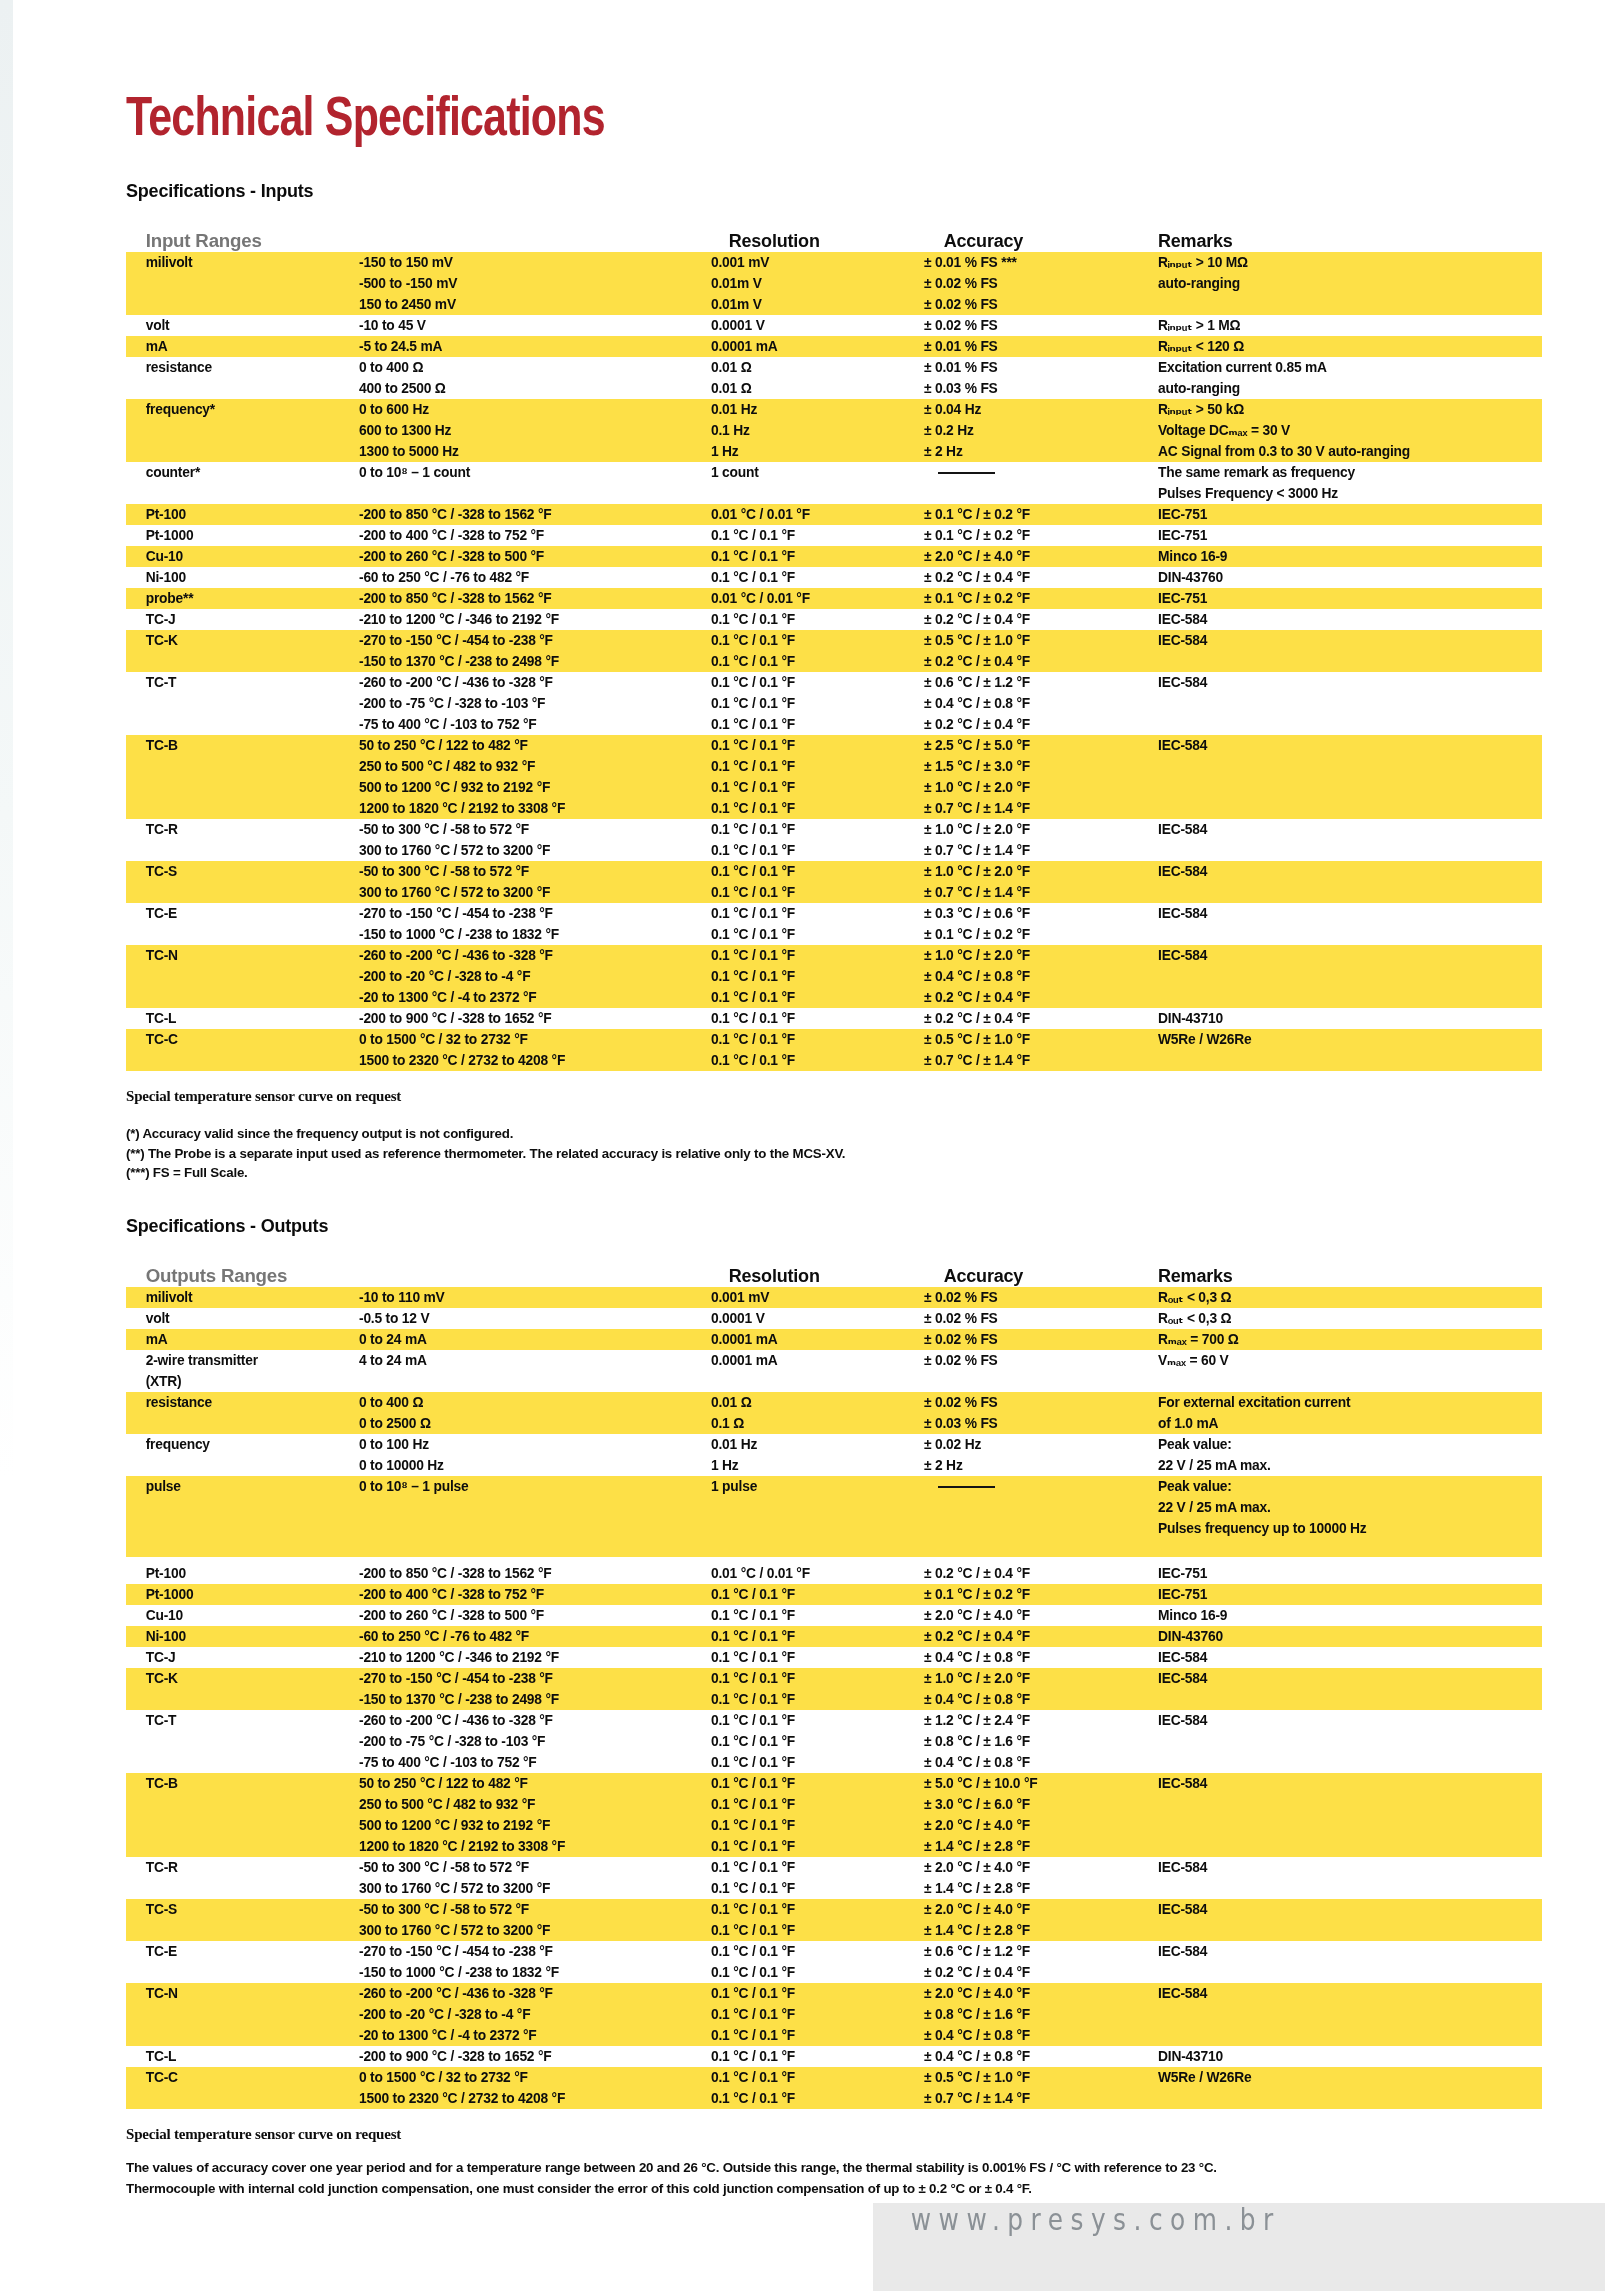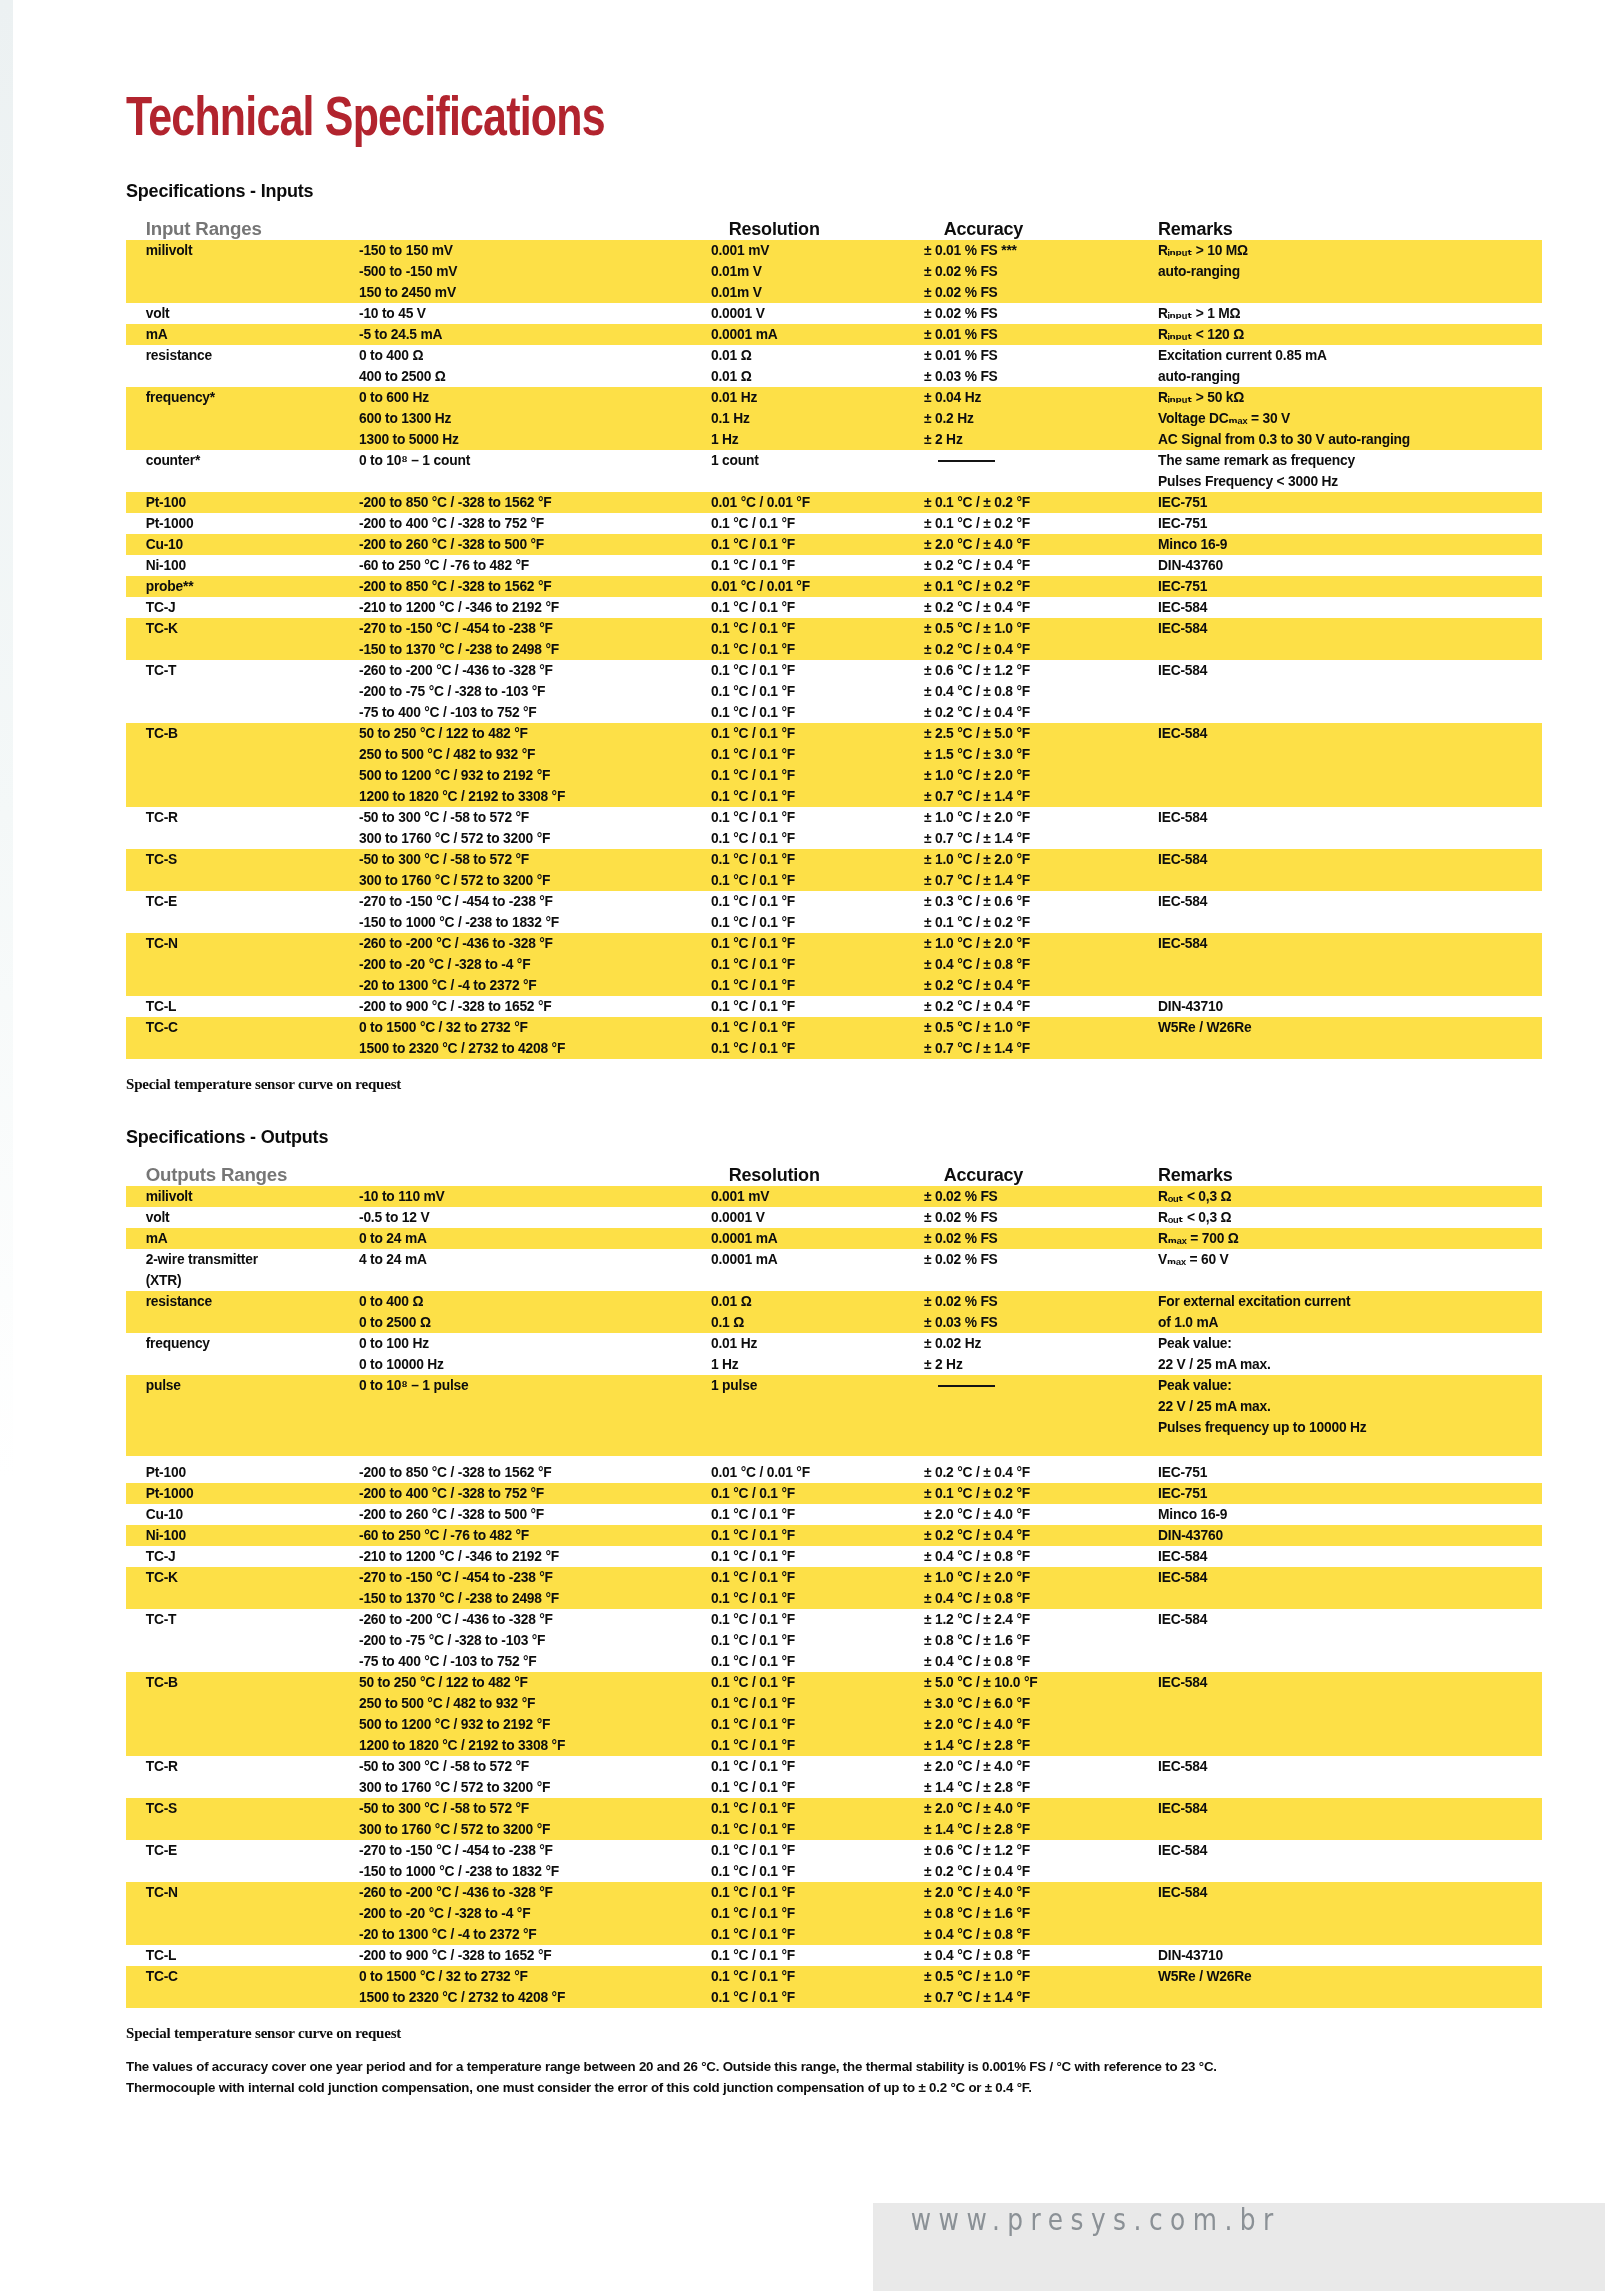"Input Ranges" .thead { margin-top: 5px -> 17px }
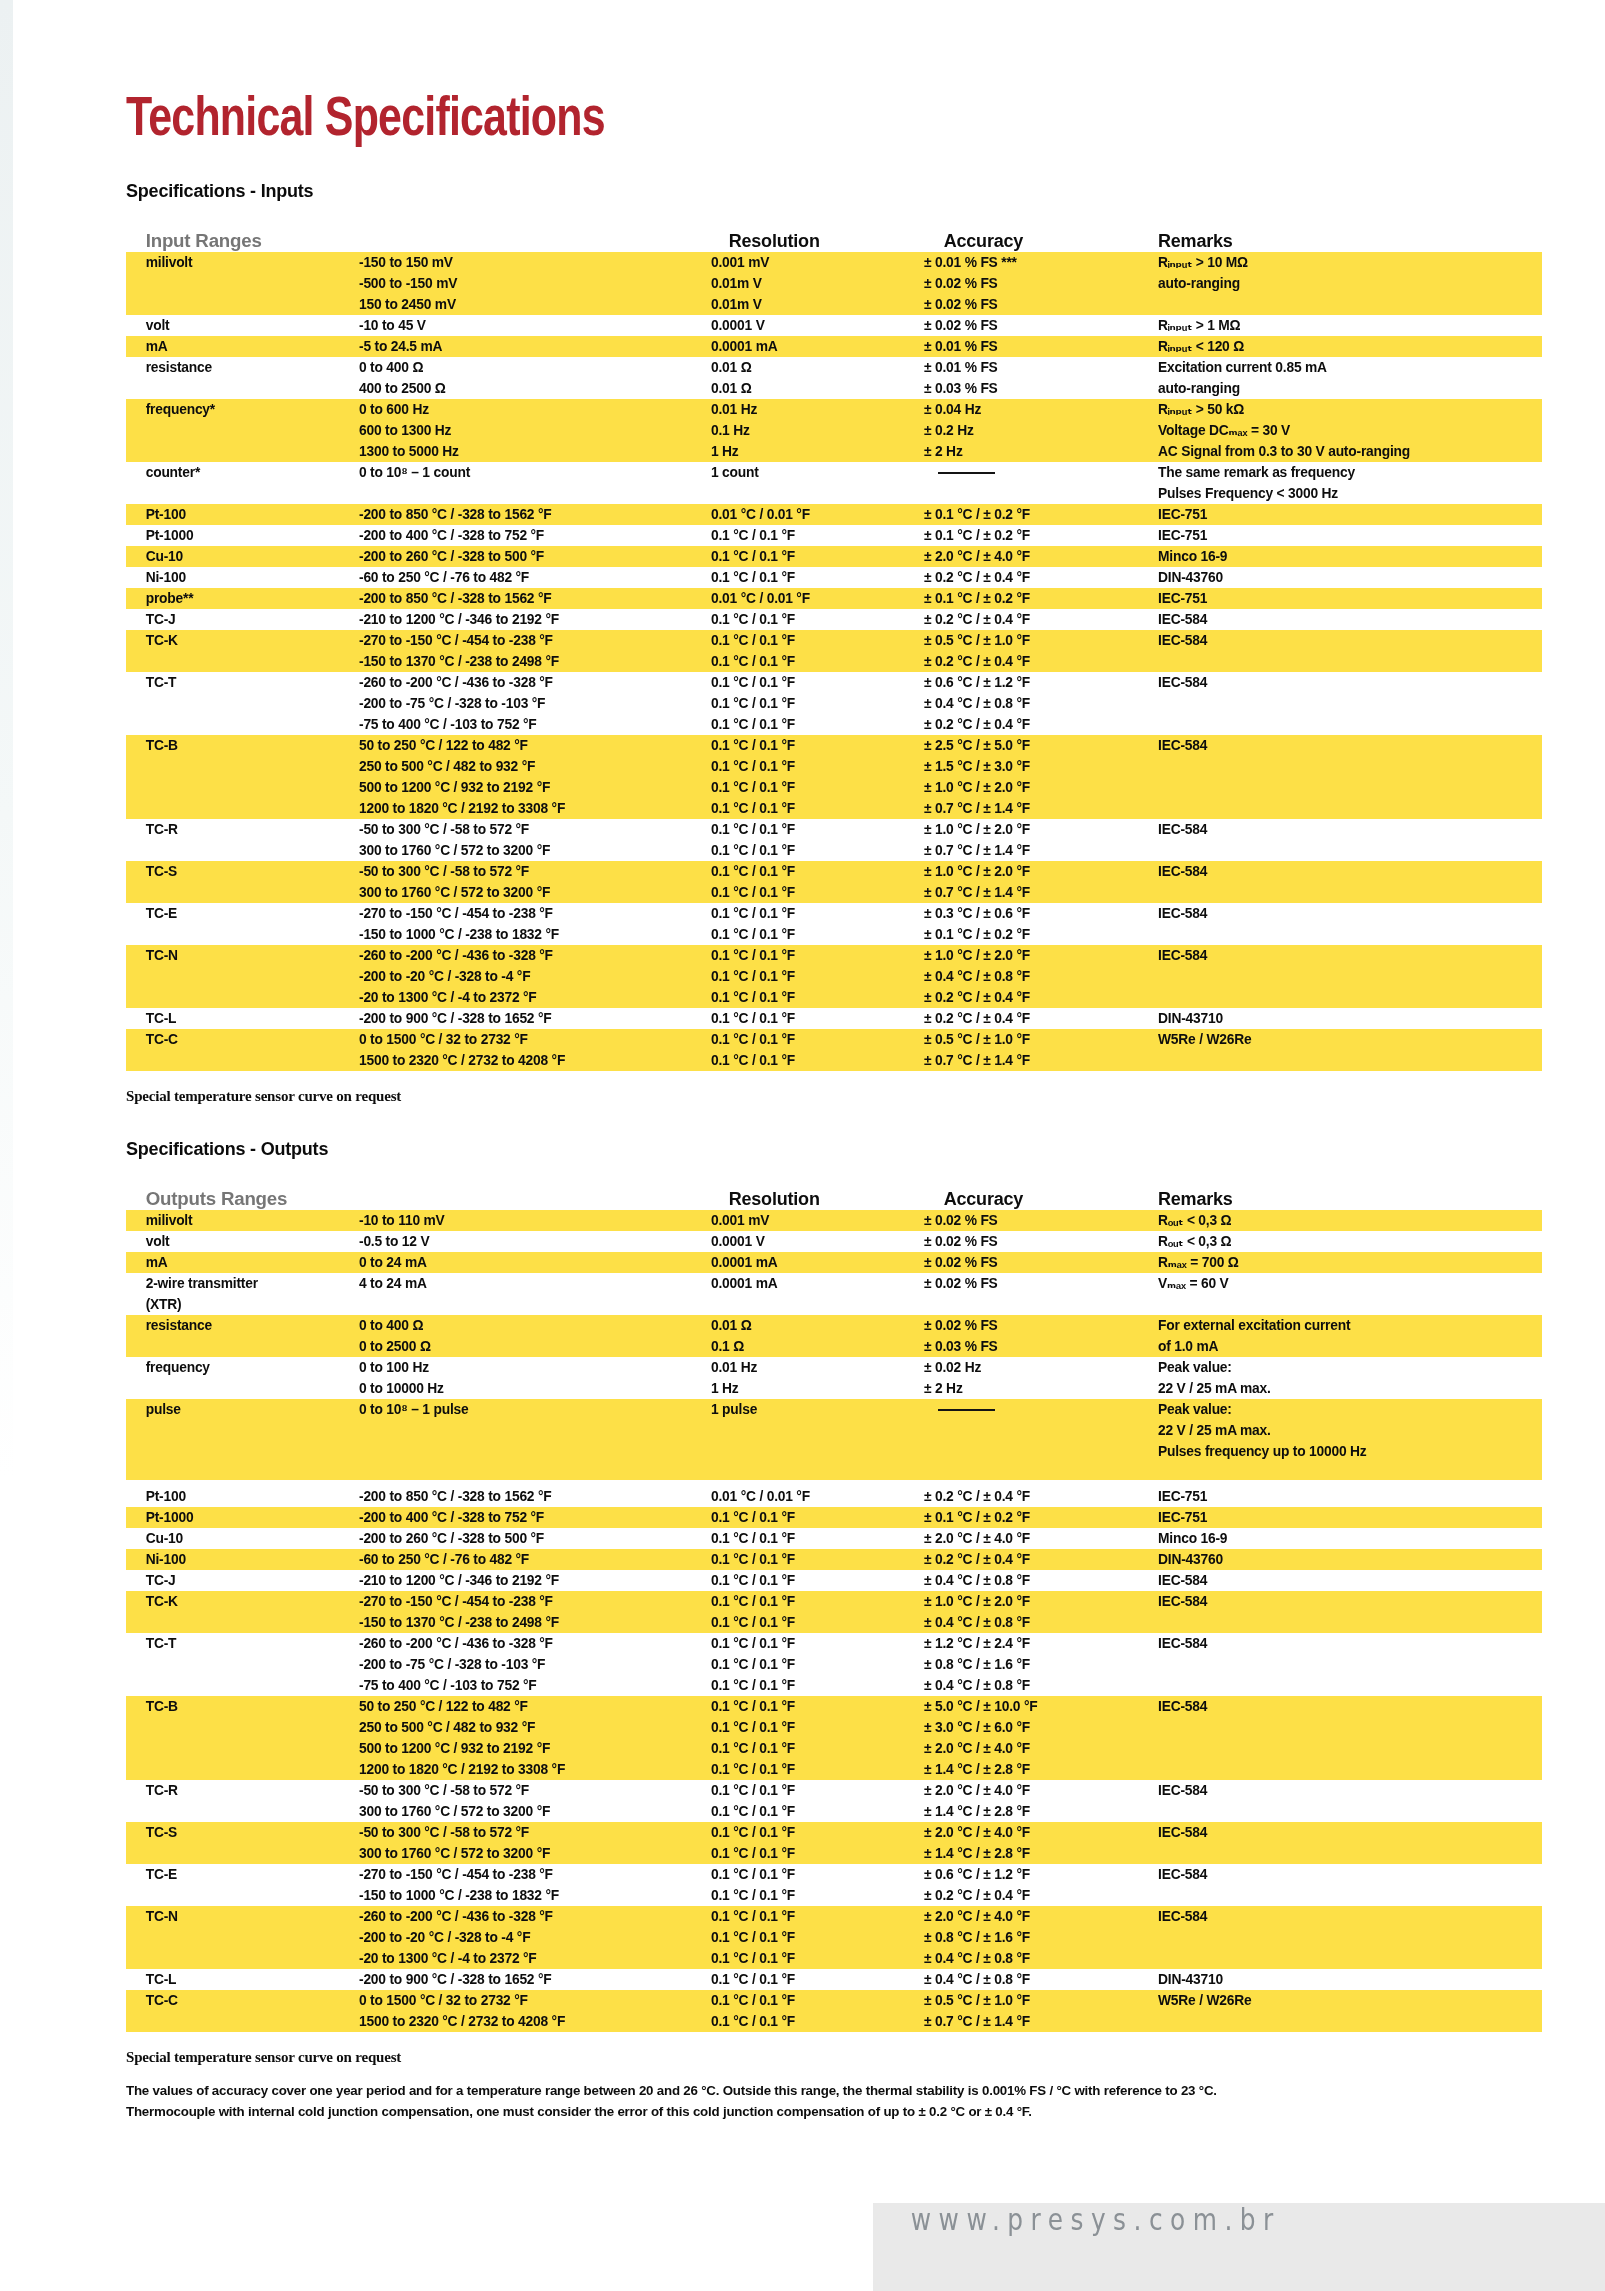"(*) Accuracy valid since the" div.fns { html: none -> <div> <p>(*) Accuracy valid since the frequency output is not configured.</p> <p>(**) The Probe is a separate input used as reference thermometer. The related accuracy is relative only to the MCS-XV.</p> <p>(***) FS = Full Scale.</p> </div> }
